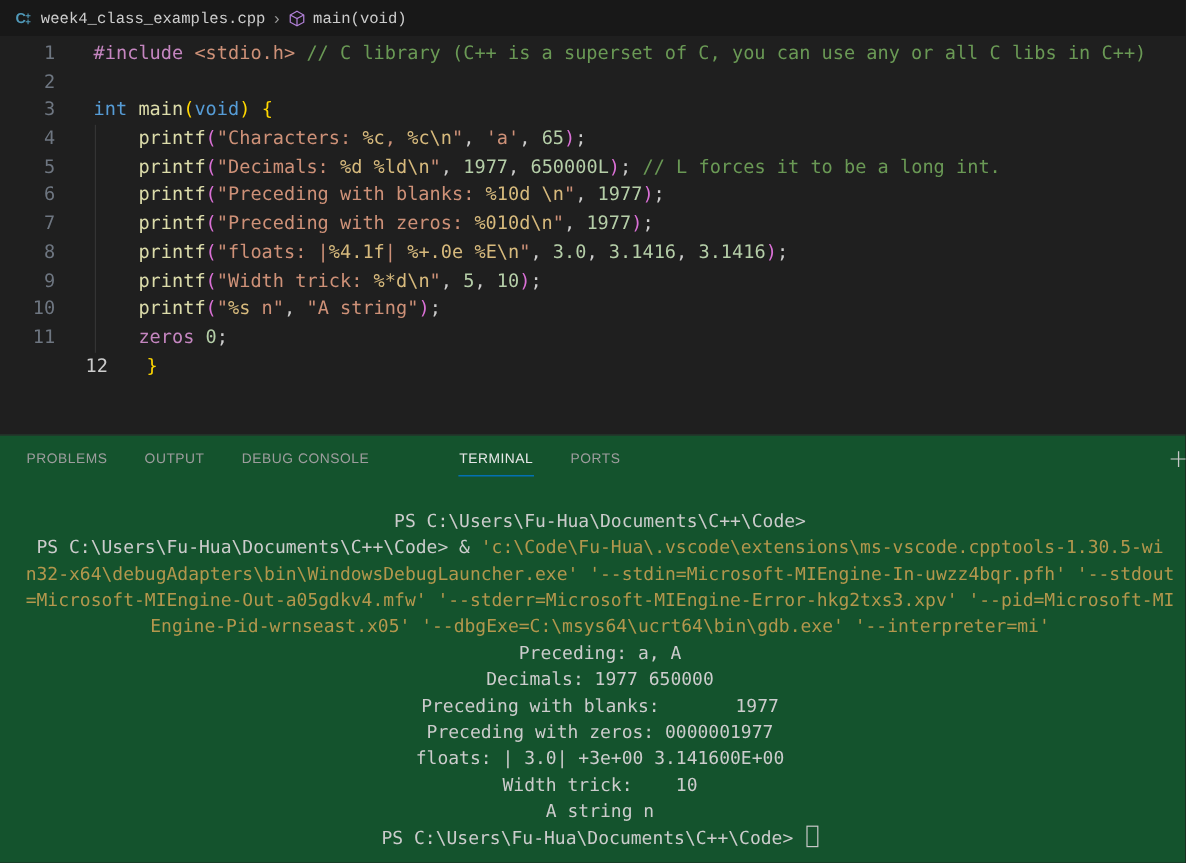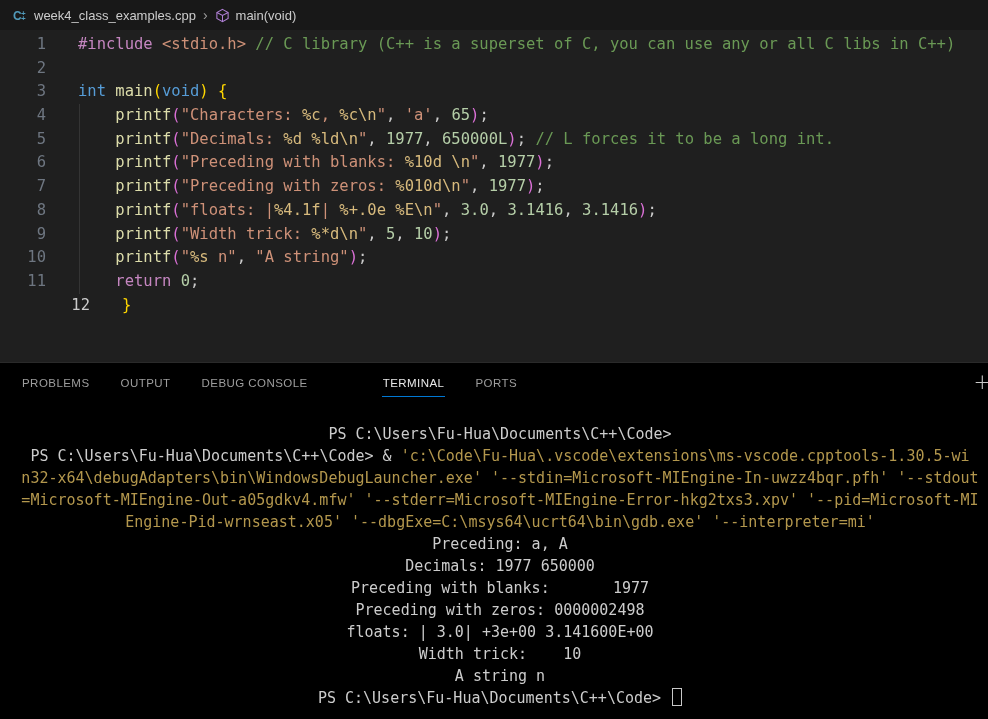"week4_class_examples.cpp" .bc-file,.bc-symbol { font-family: none -> Liberation Mono, monospace }
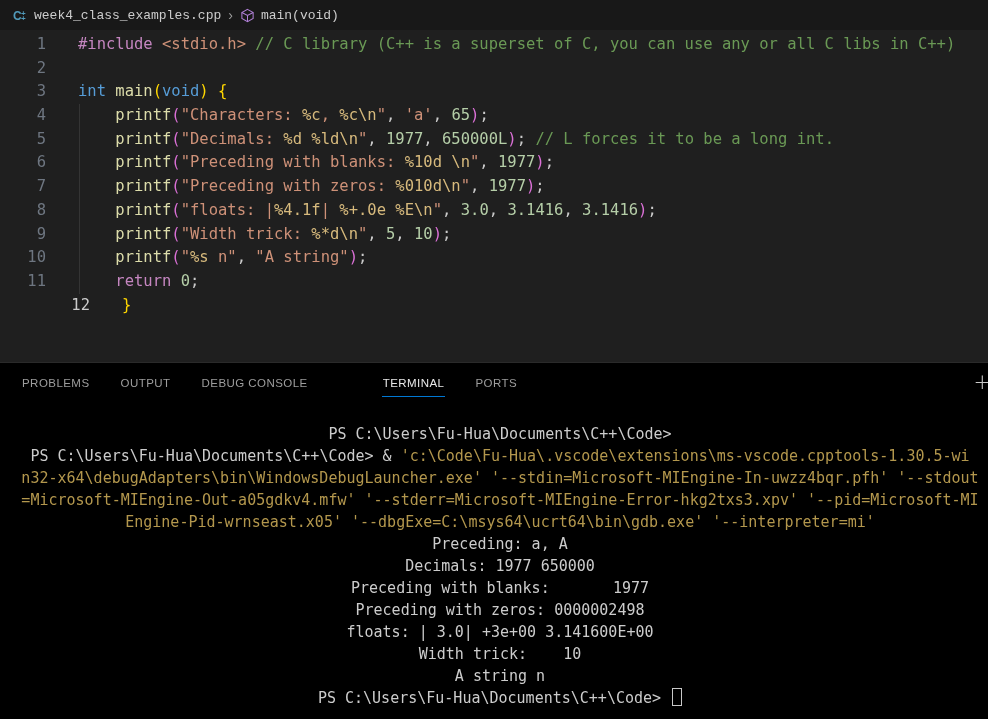"return" span.tk-pp { text: return -> zeros }
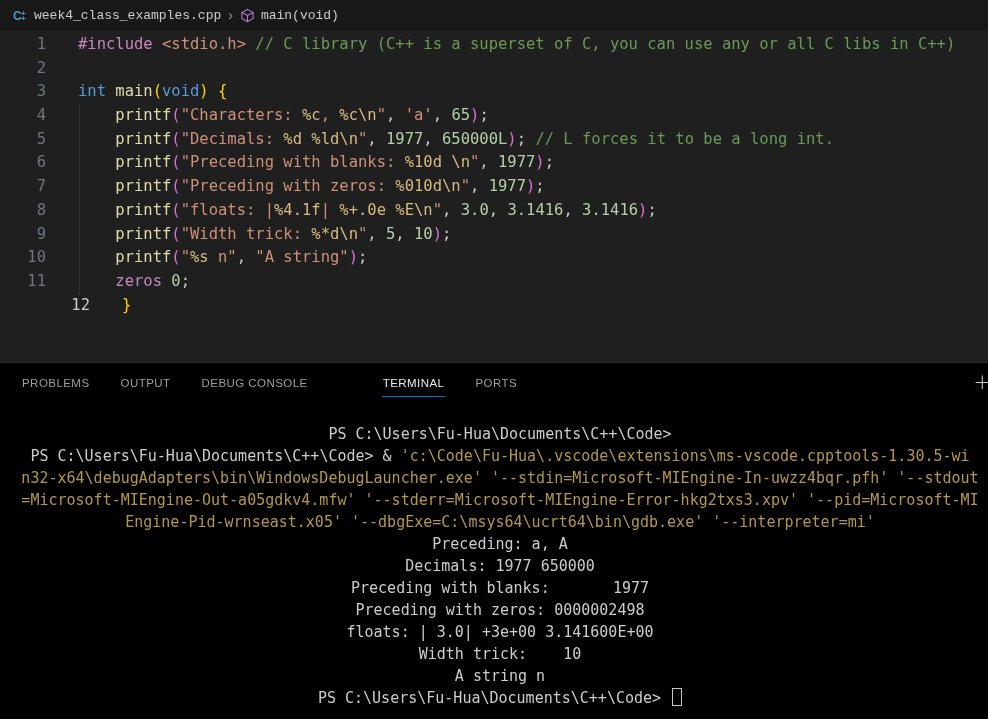"PROBLEMS" .panel { background: #000000 -> #14532d }
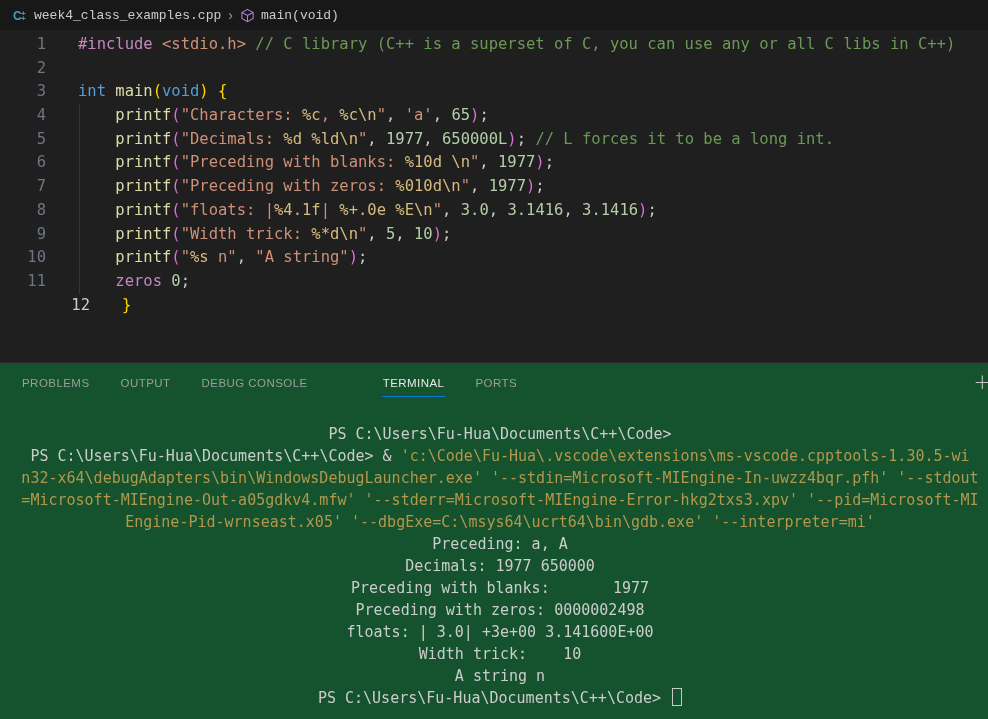"Preceding with zeros: 0000002498" span.ts-t { text: 0000002498 -> 0000001977 }
